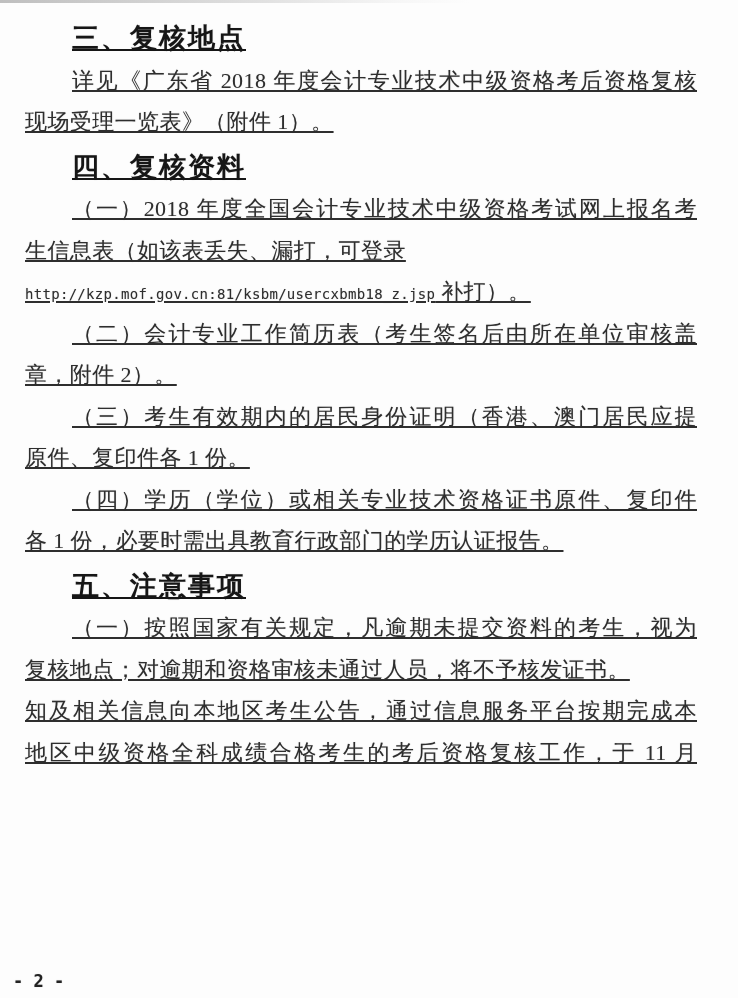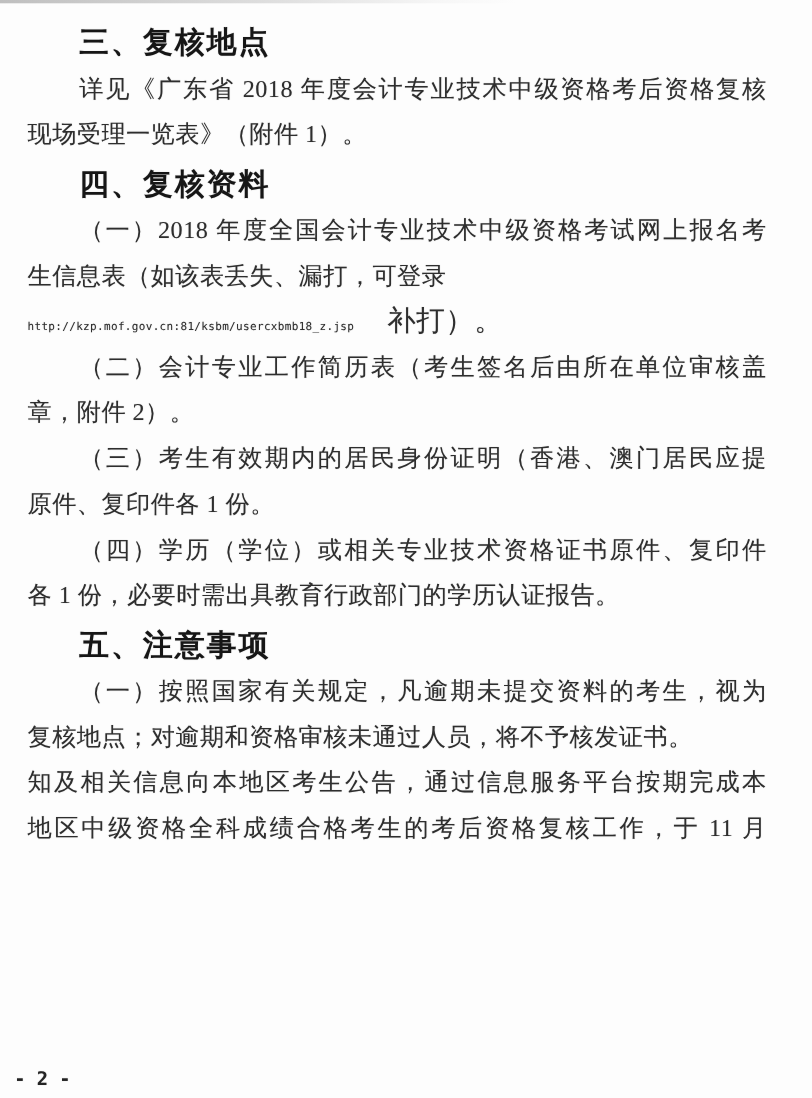"三、复核地点" .line { text-decoration: none -> underline }
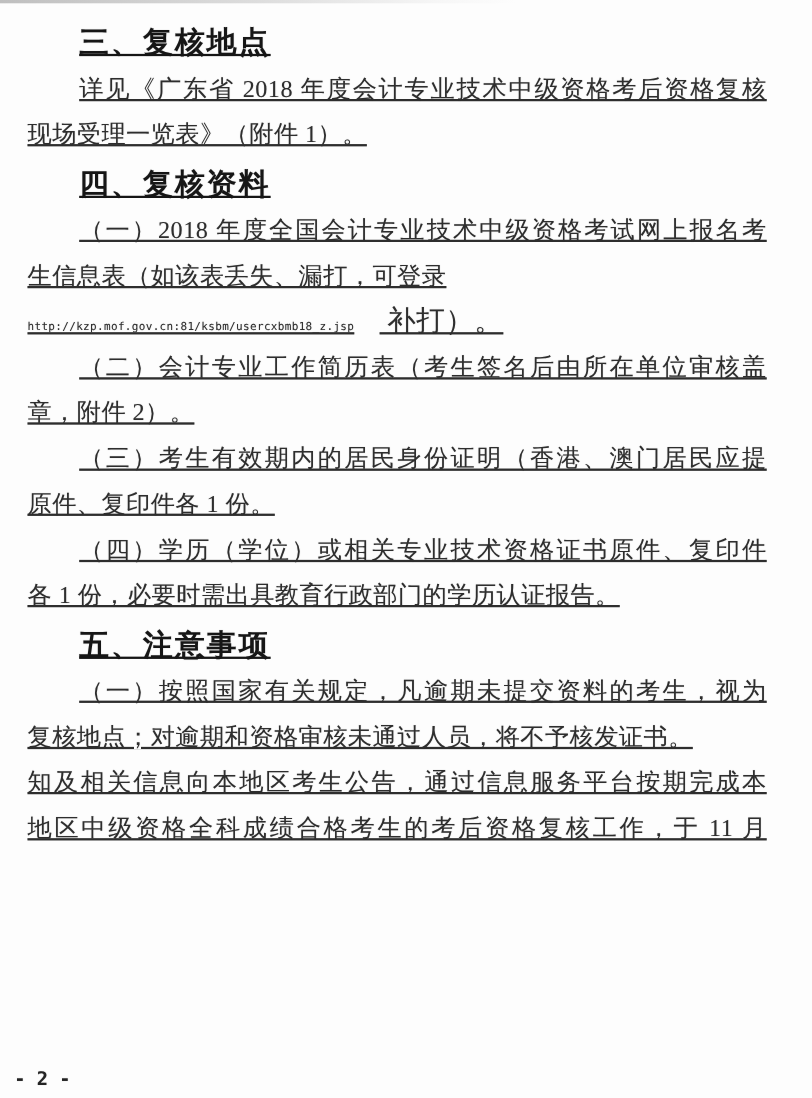"http://kzp.mof.gov.cn:81/ksbm/usercxbmb1" .url { font-size: 10px -> 14px }
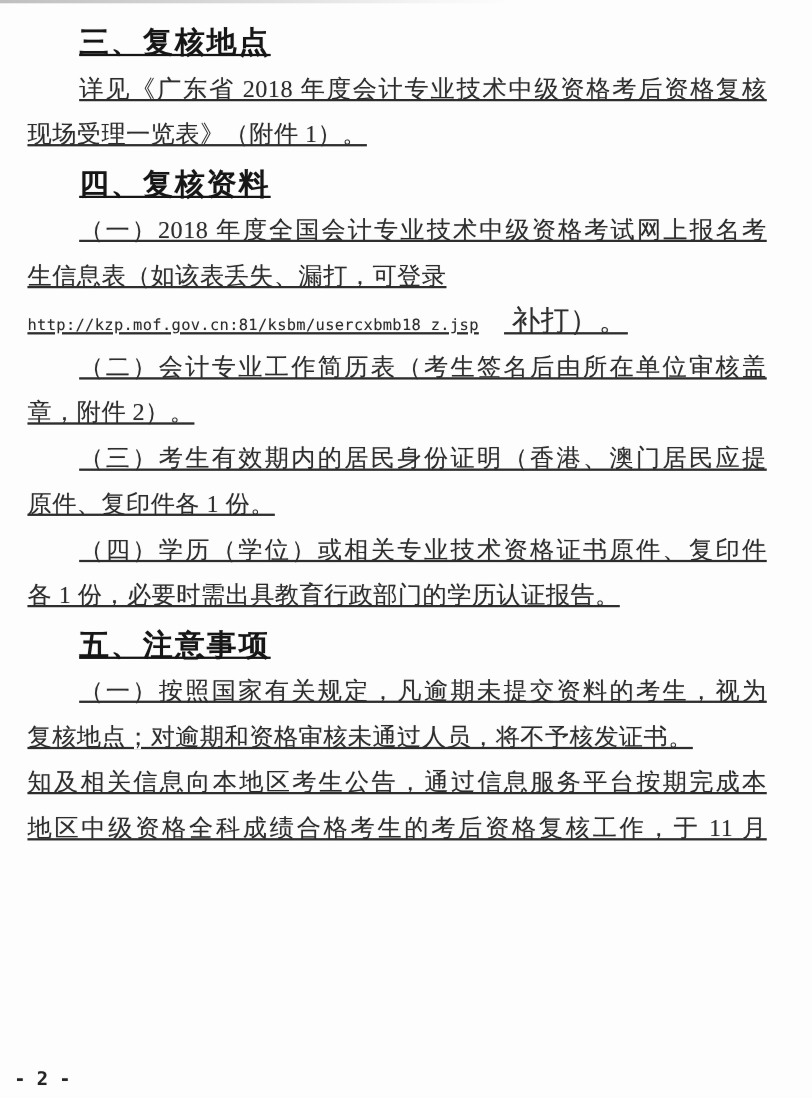"补打）。" .url-tail { font-size: 26px -> 22px; margin-left: 23px -> none }
